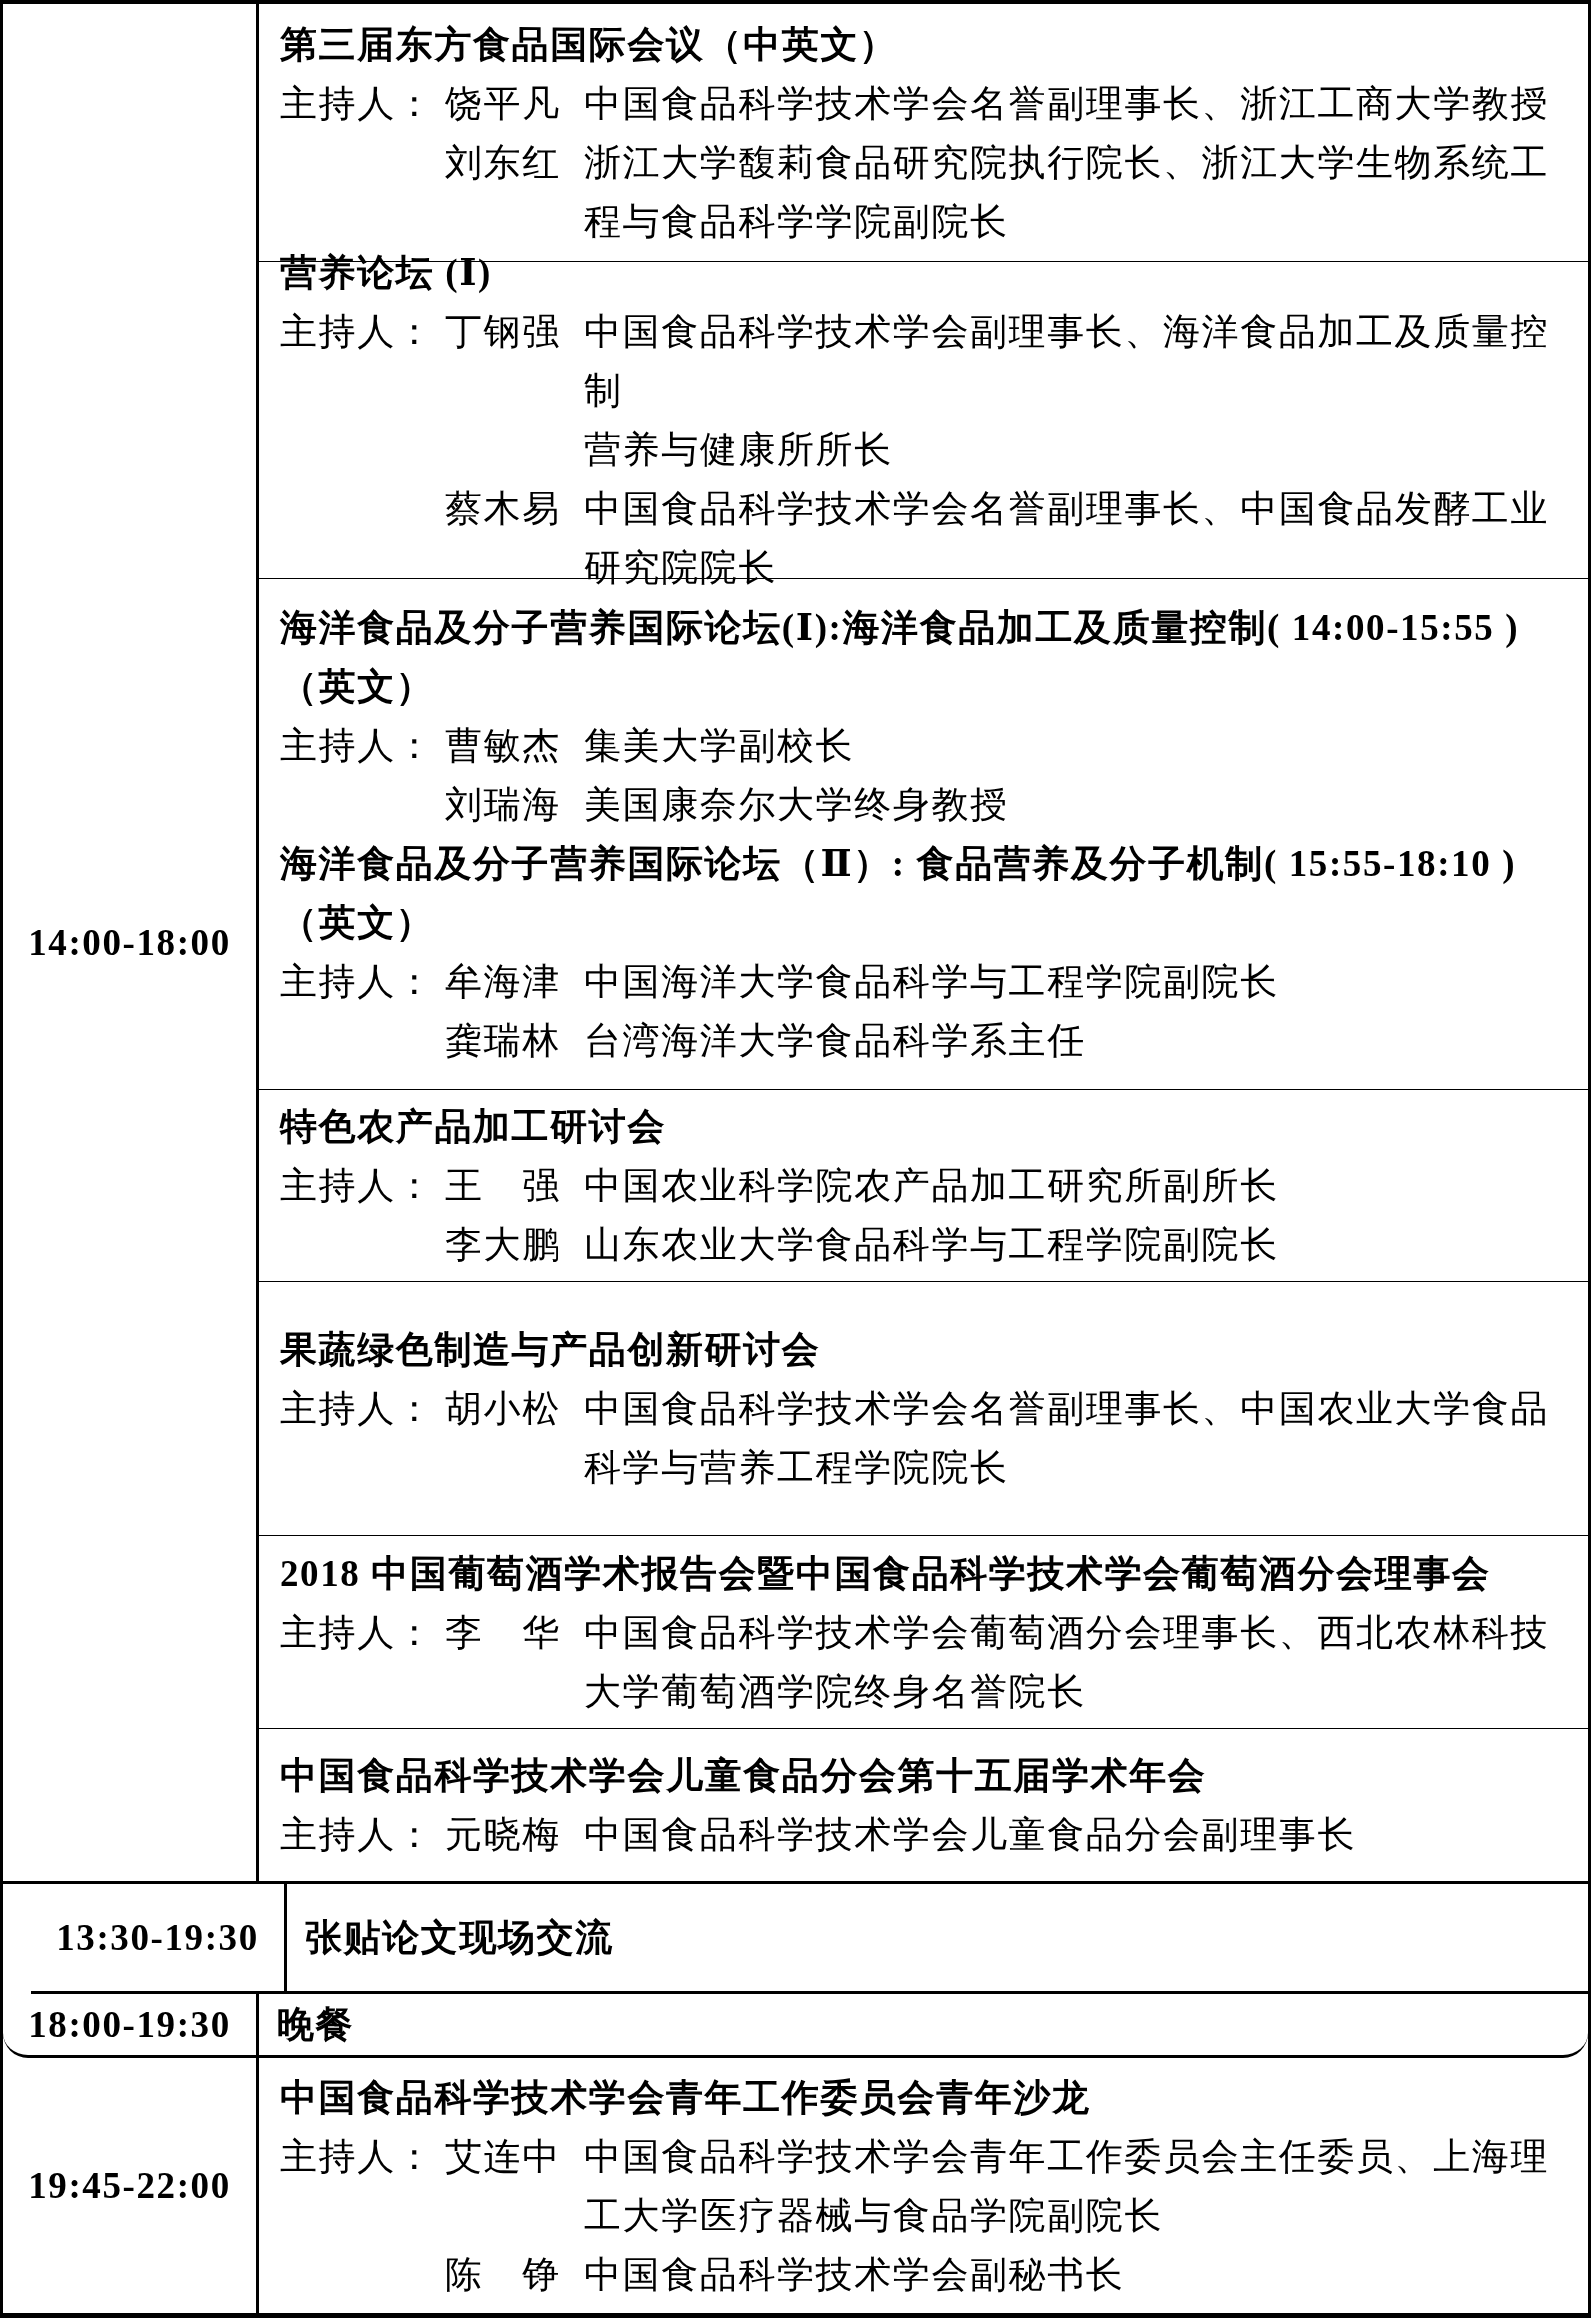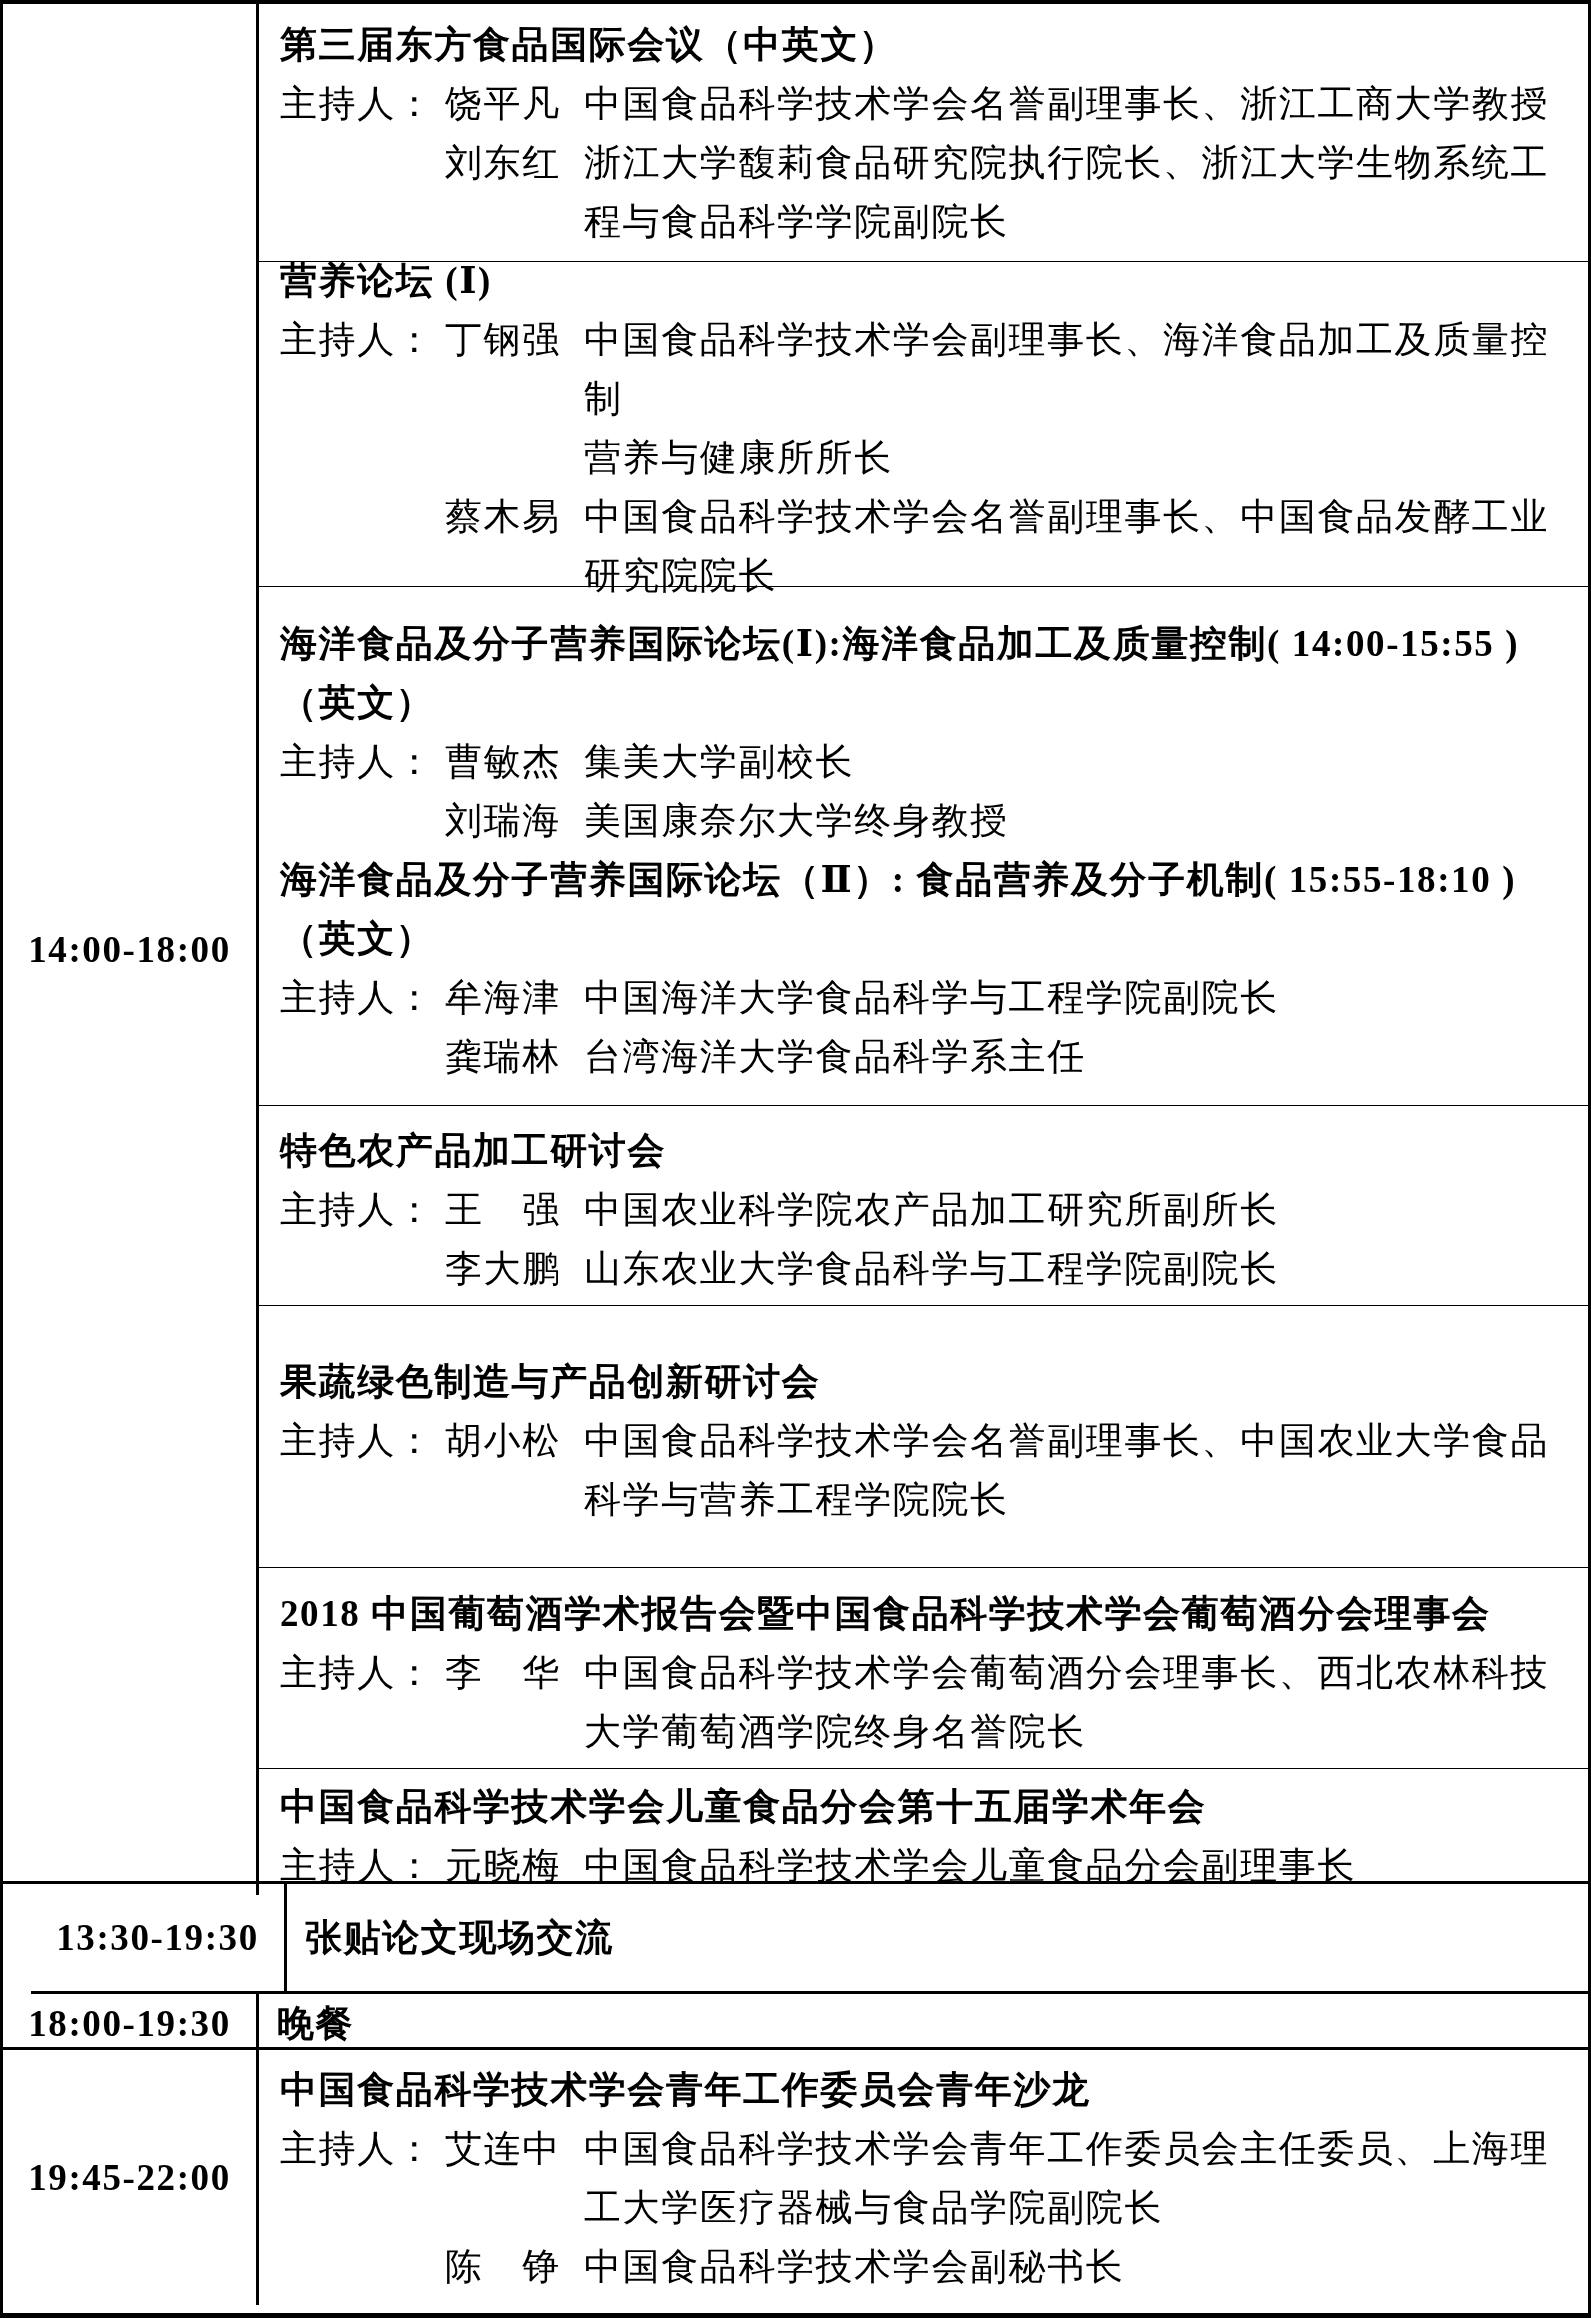"第三届东方食品国际会议（中英文）" .content-cell { gap: 8px -> none }
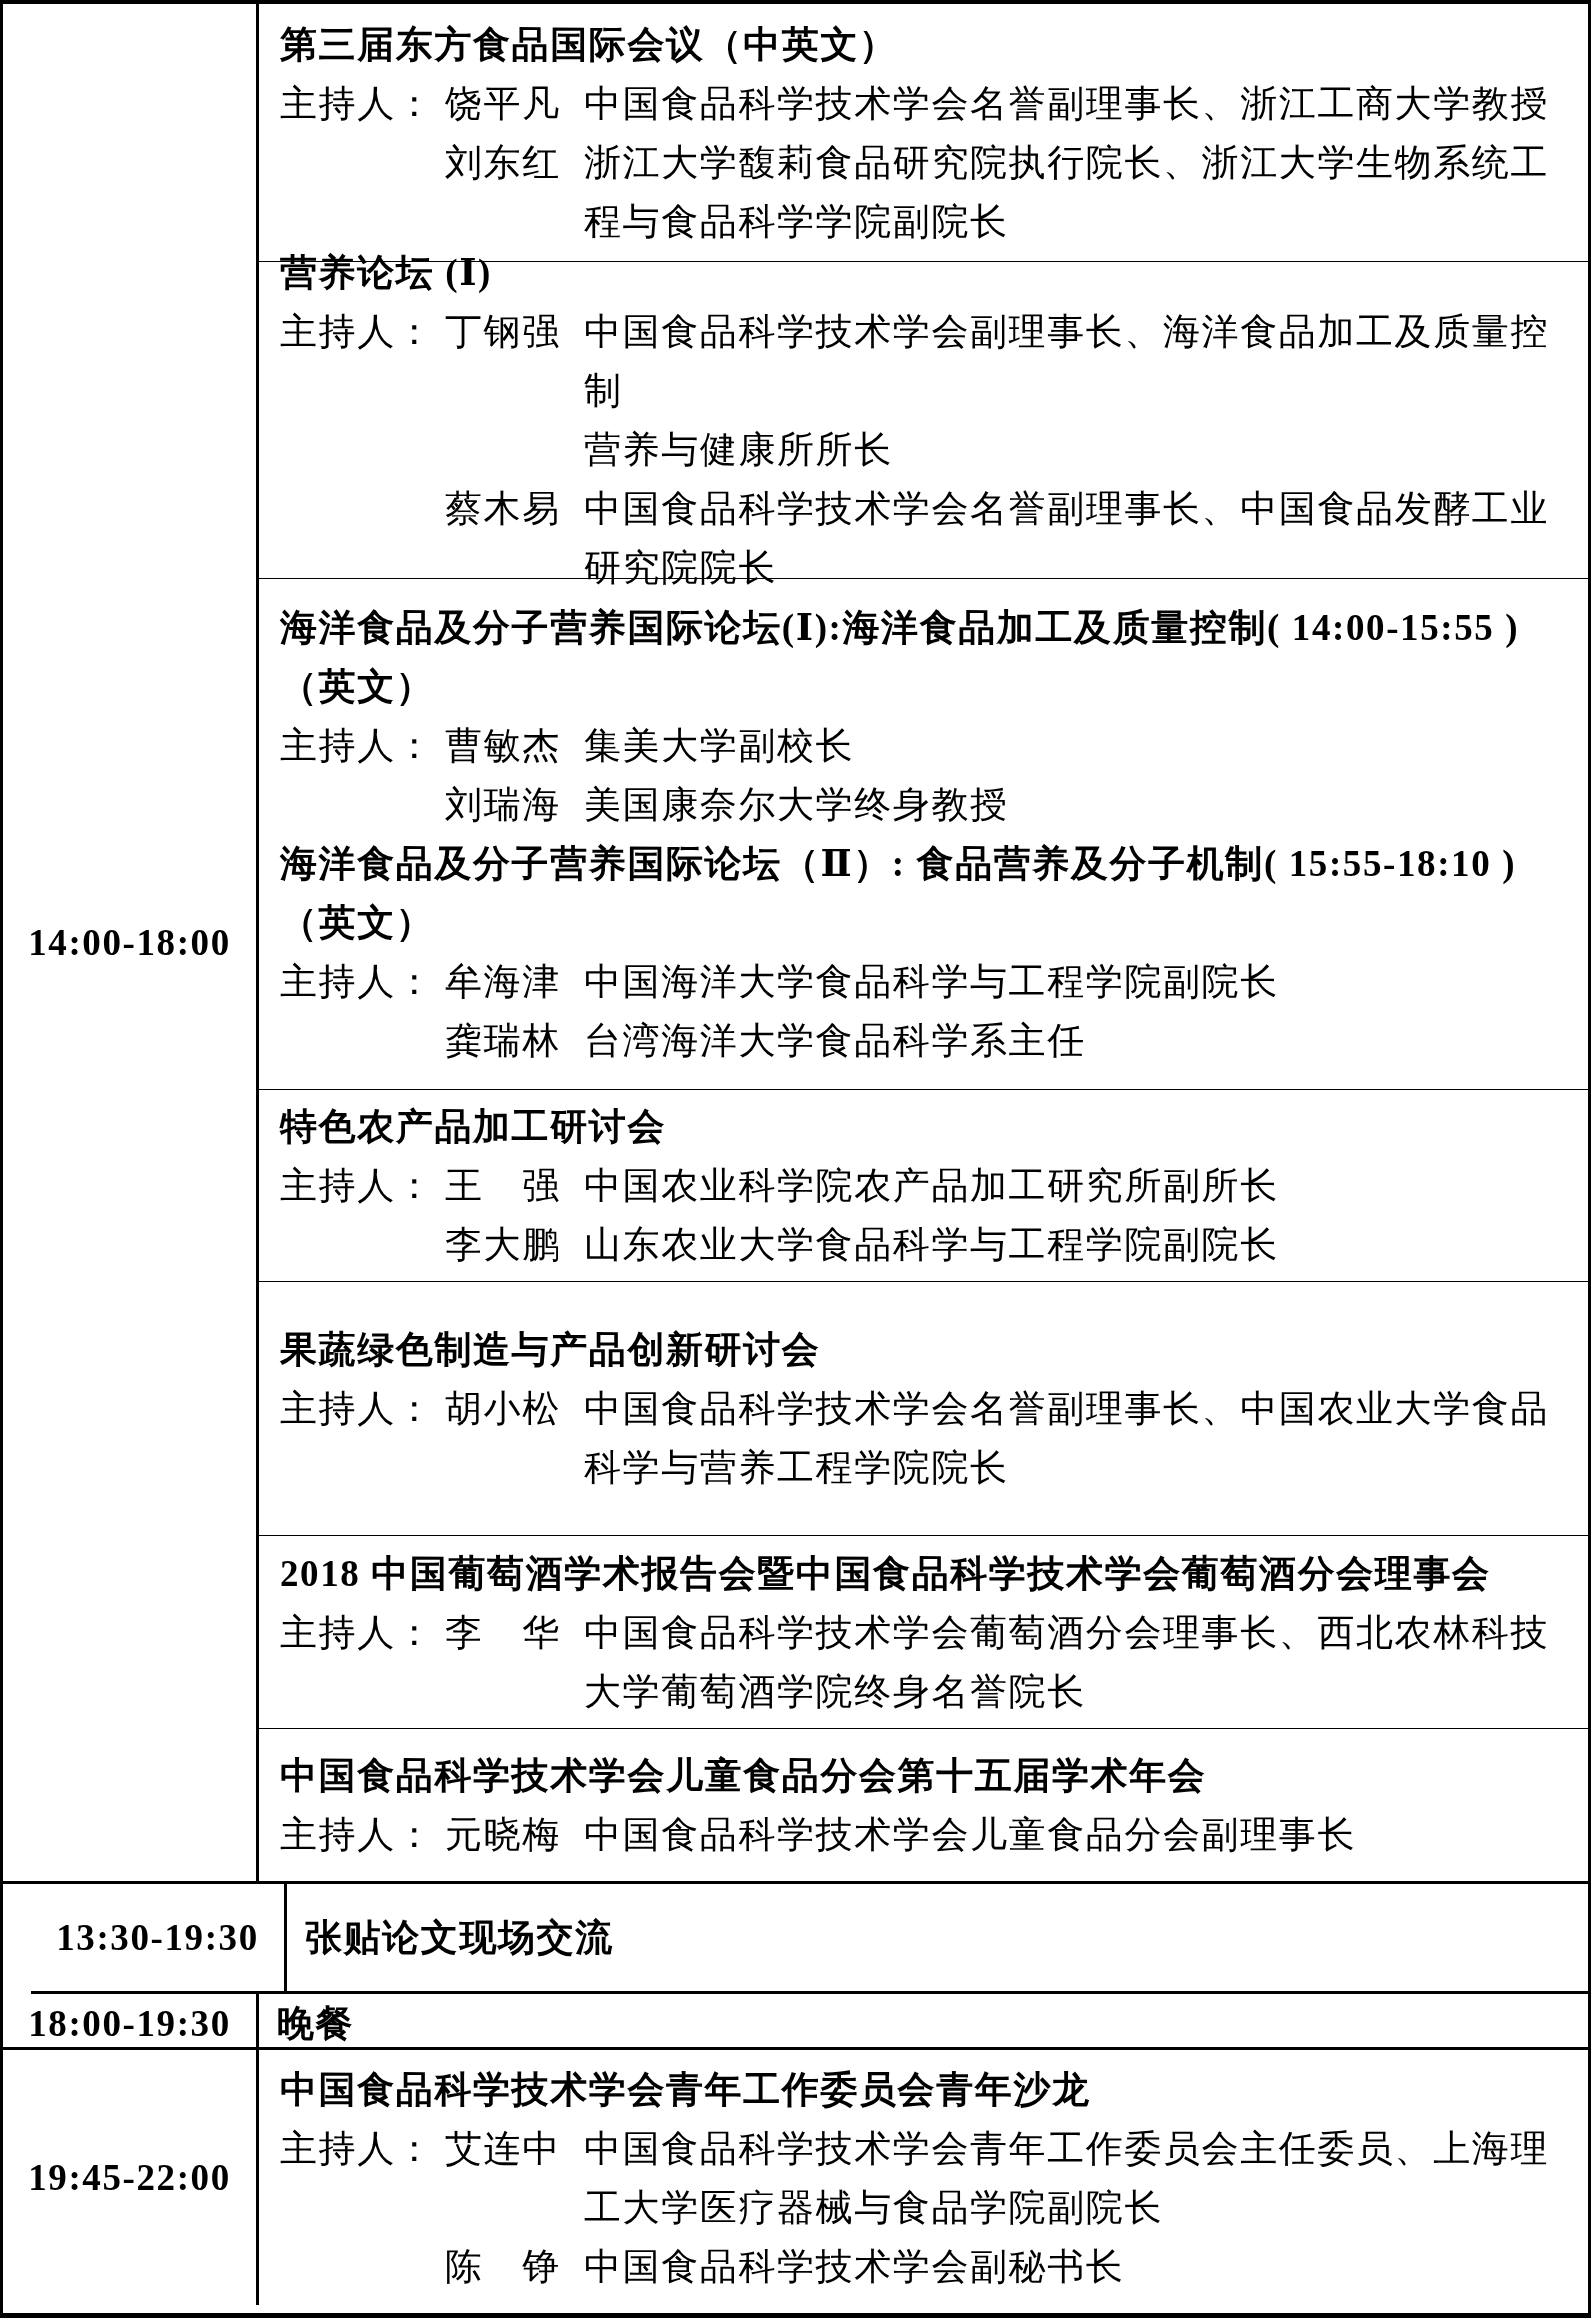"18:00-19:30" .row-3 { border-radius: none -> 25px; height: 56px -> 64px }
